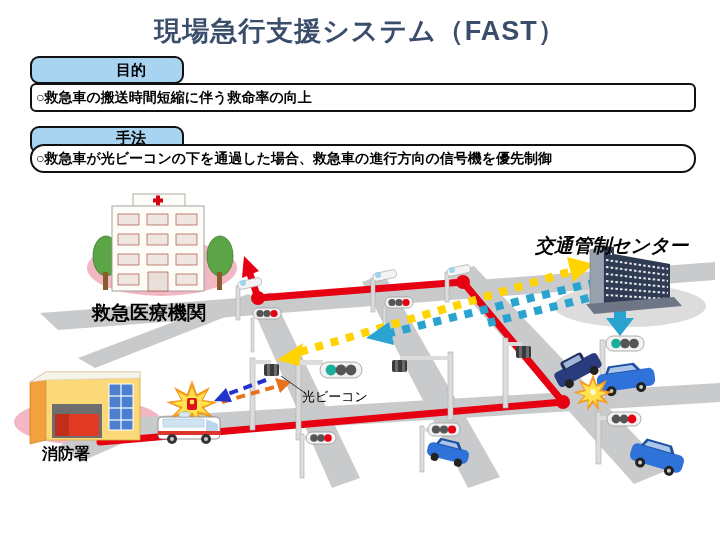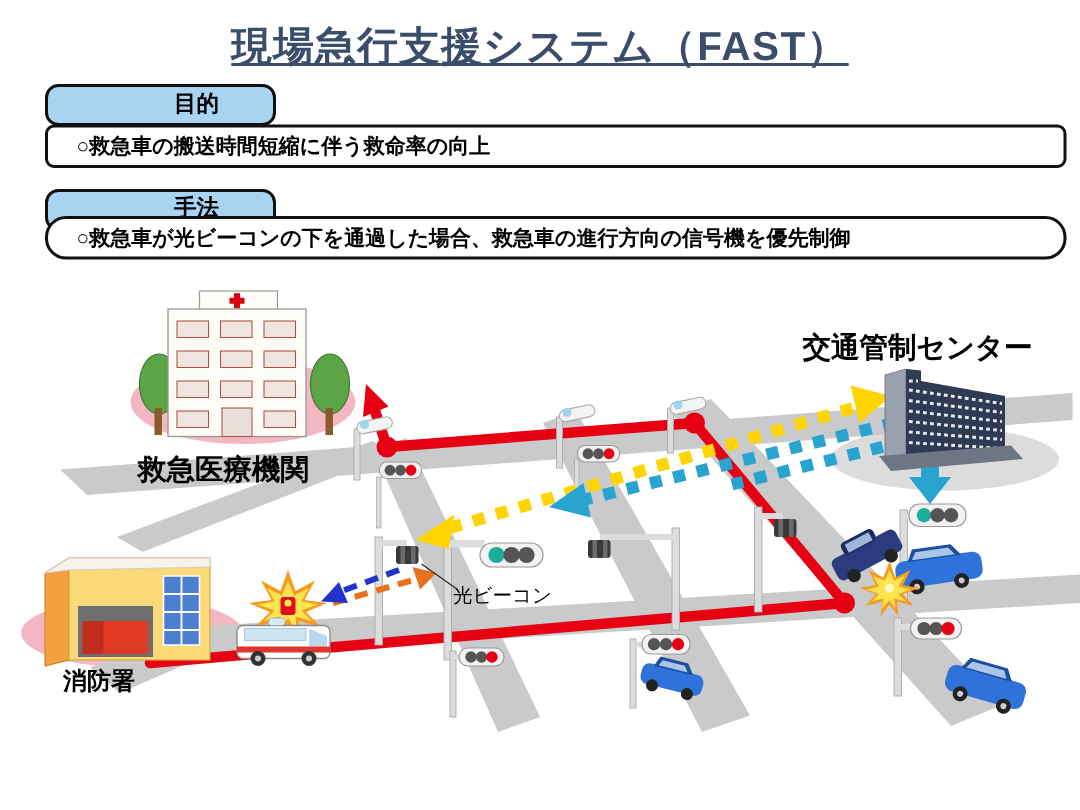"現場急行支援システム（FAST）" .title { text-decoration: underline -> none }
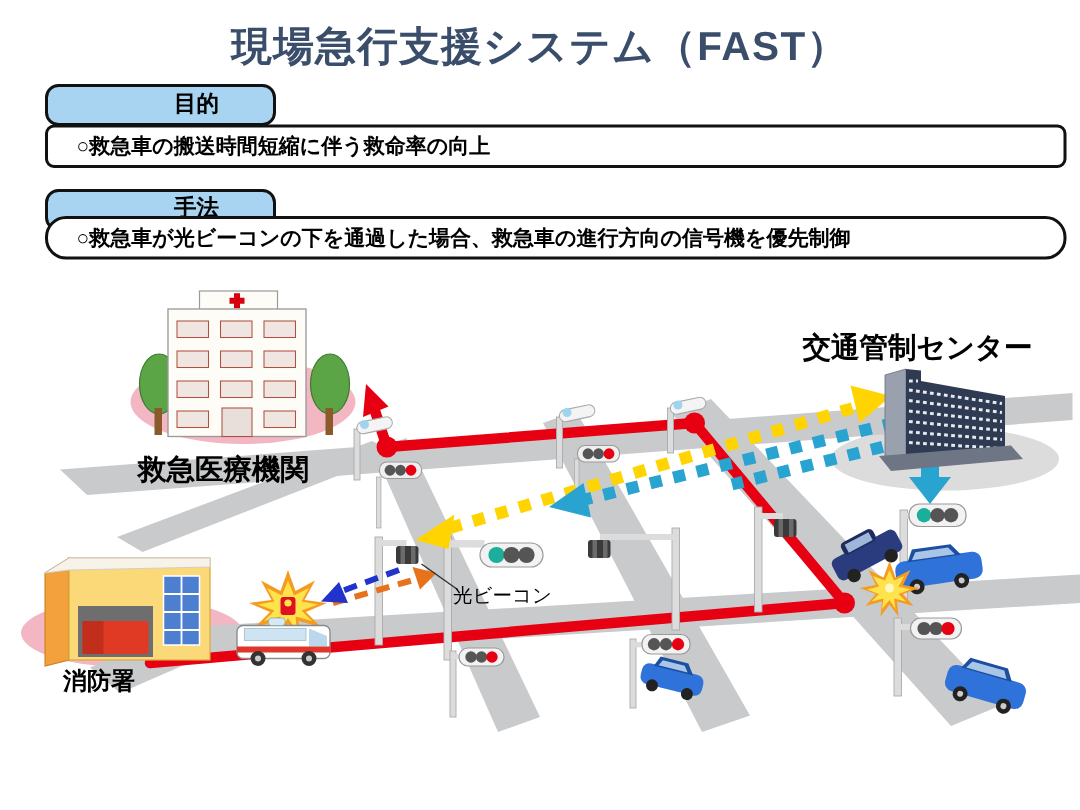"○救急車の搬送時間短縮に伴う救命率の向上" .txtbox { padding-left: 19px -> 4px }
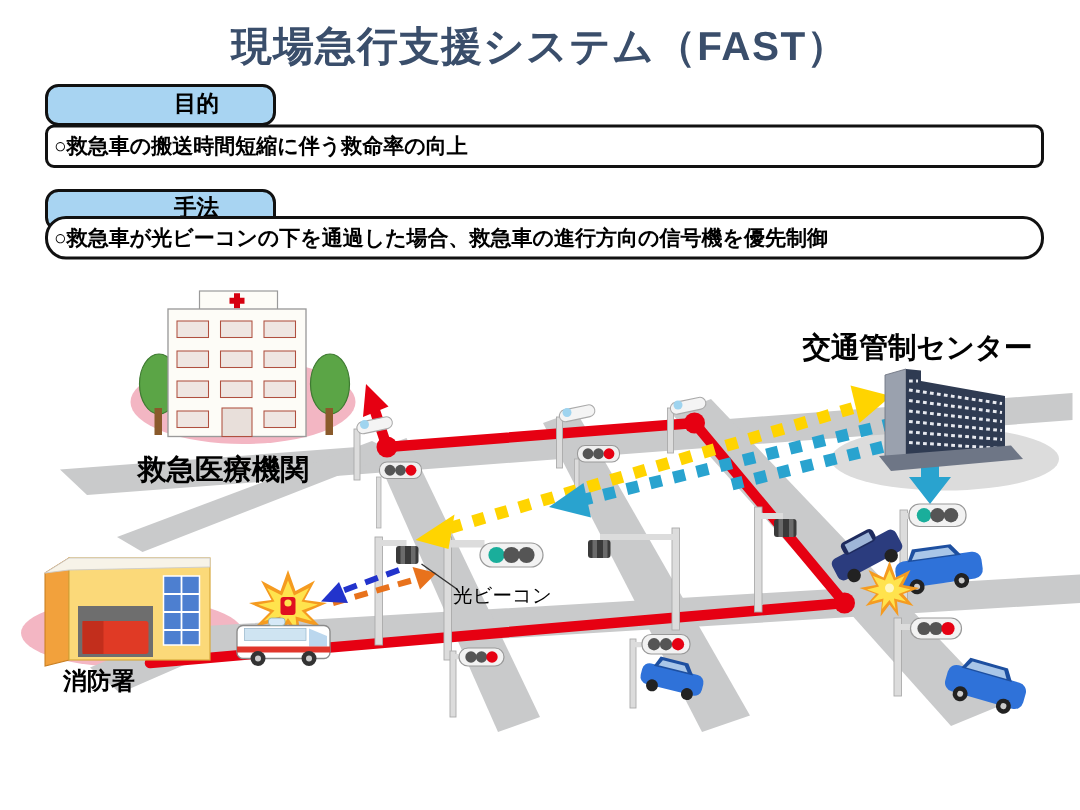"交通管制センター" #lbl-center { font-style: none -> italic; top: 219px -> 233px }
